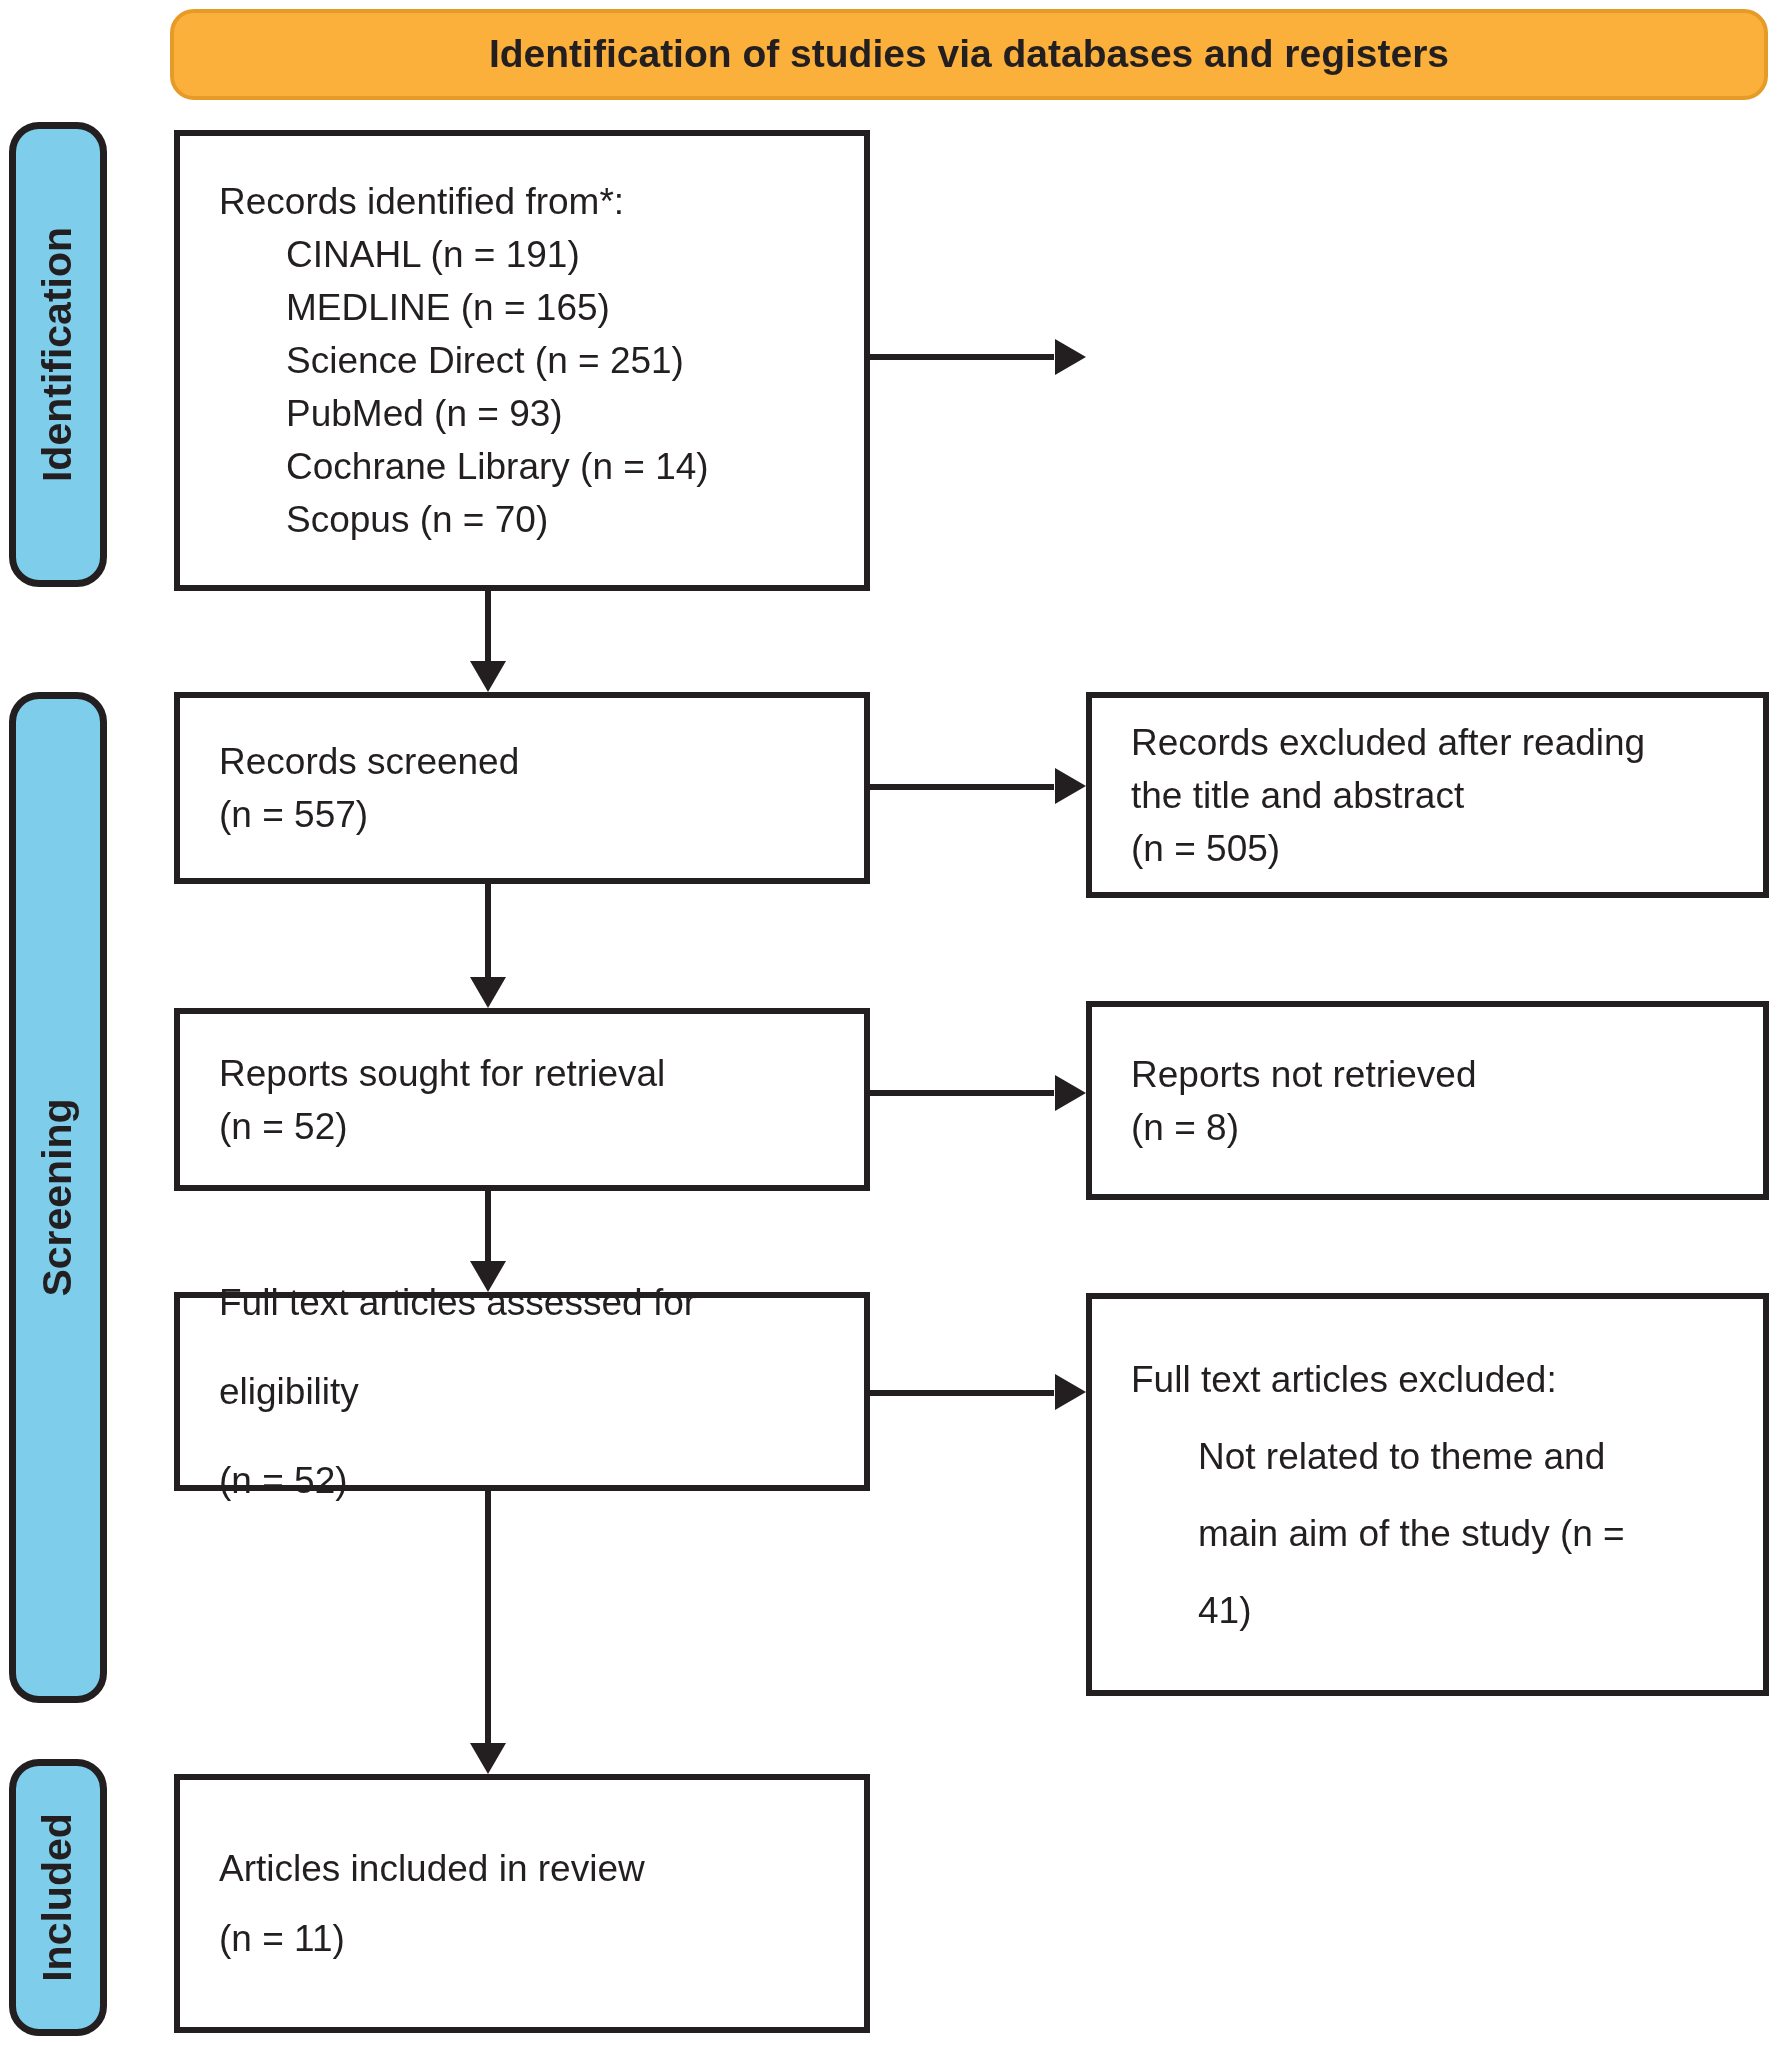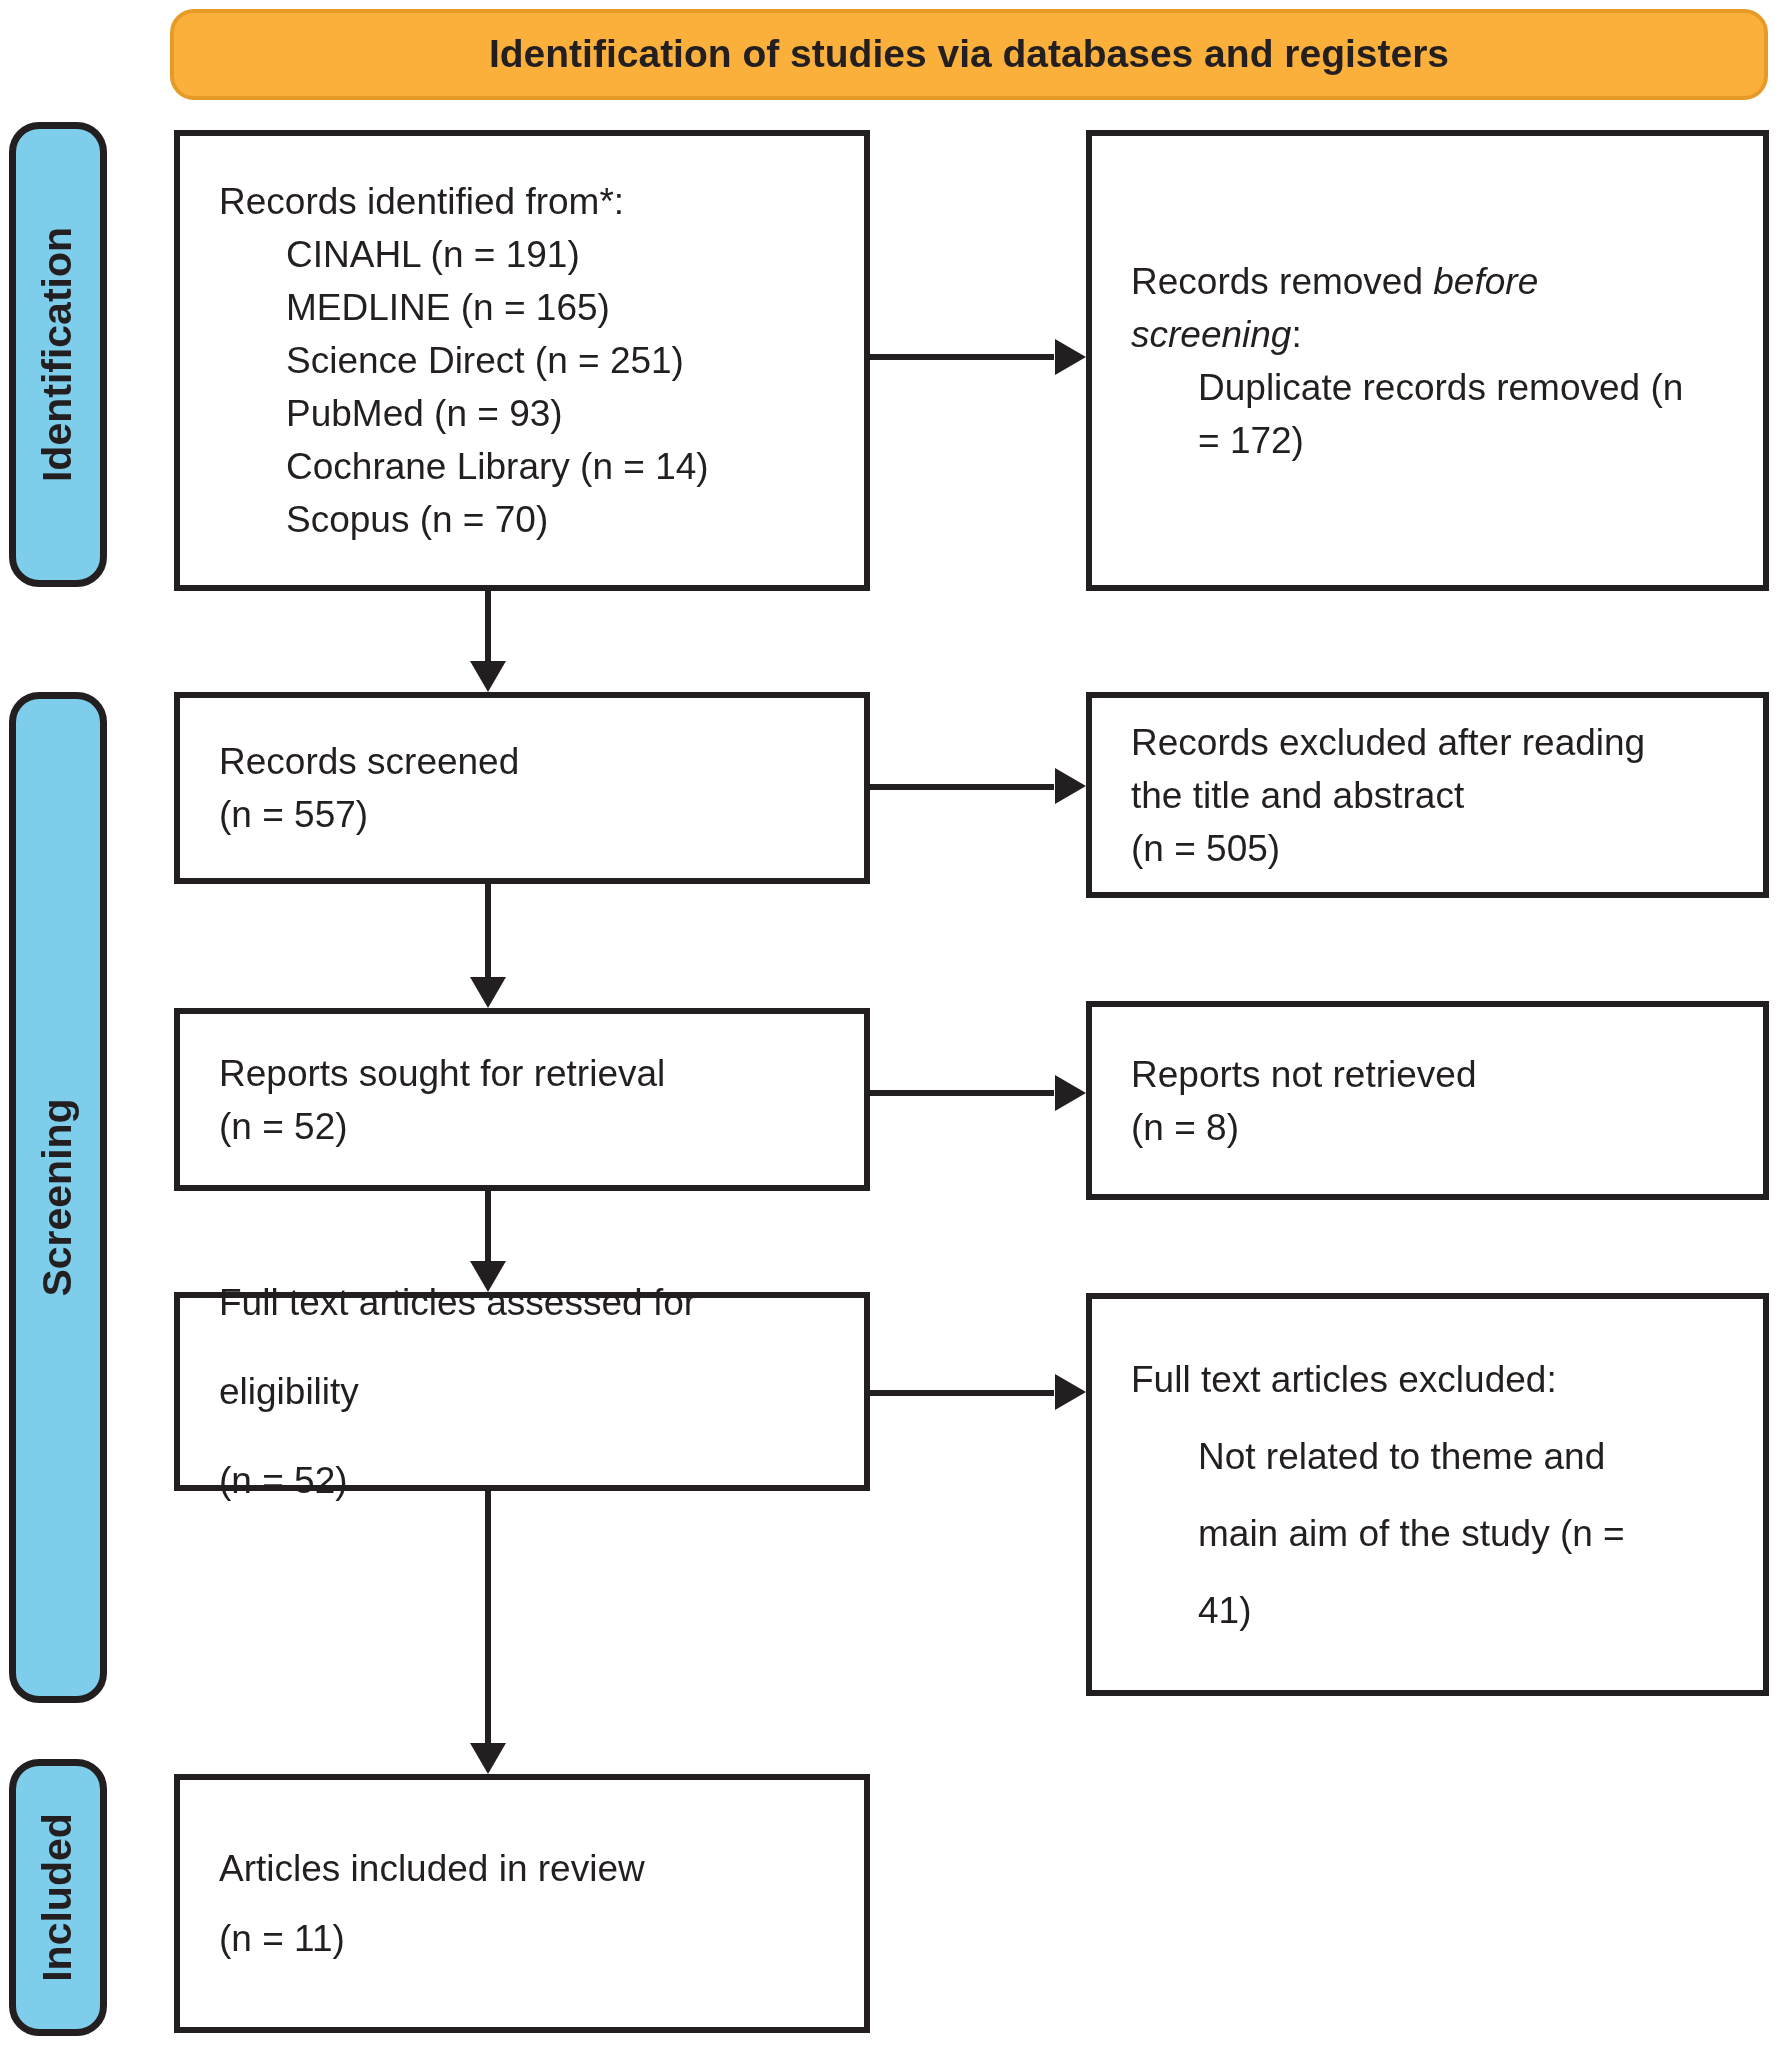"Records removed before" div.box { html: <div> <div><span>Records removed </span><span>before</span></div> <div><span>screening</span><span>:</span></div> <div>Duplicate records removed (n</div> <div>= 172)</div> </div> -> none }
